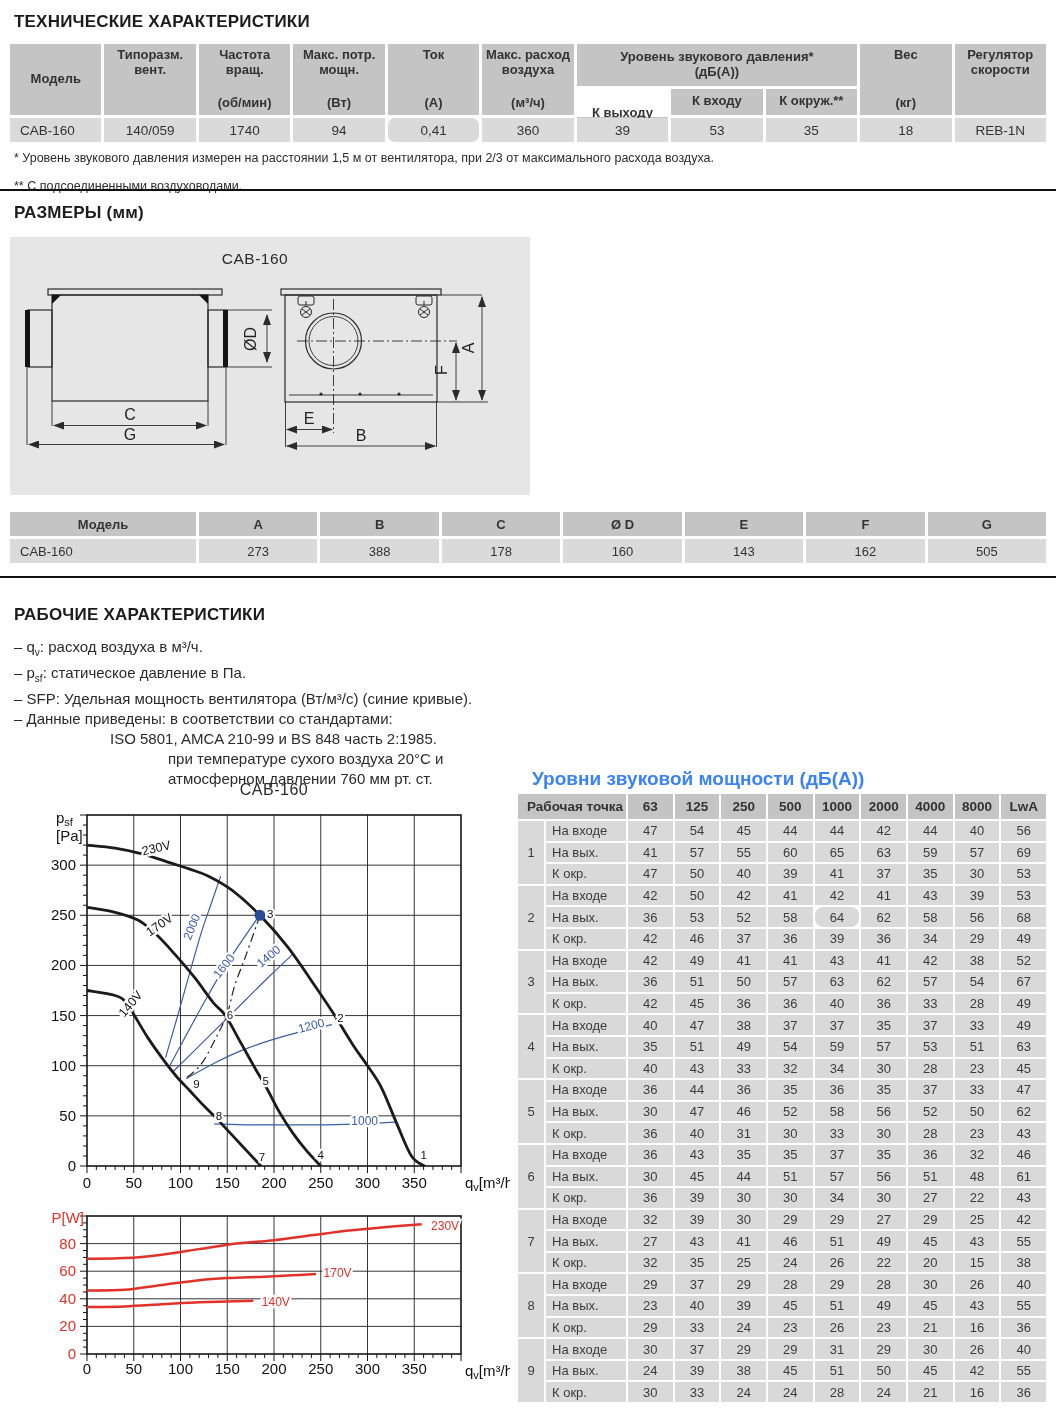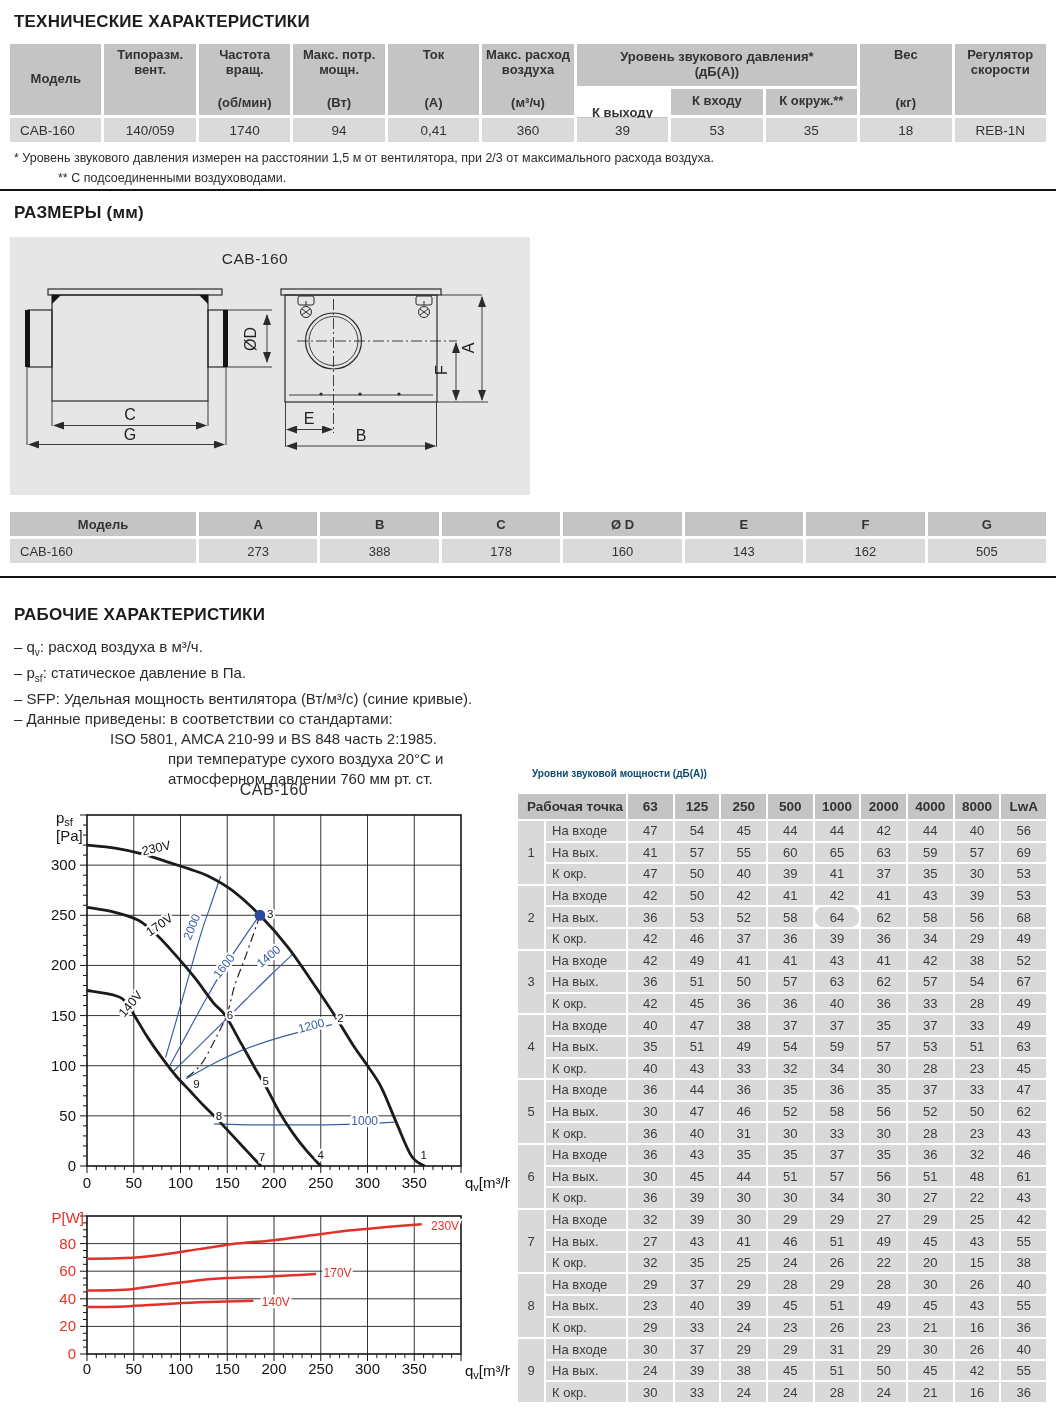"0,41" div.td { border-radius: none -> 7px }
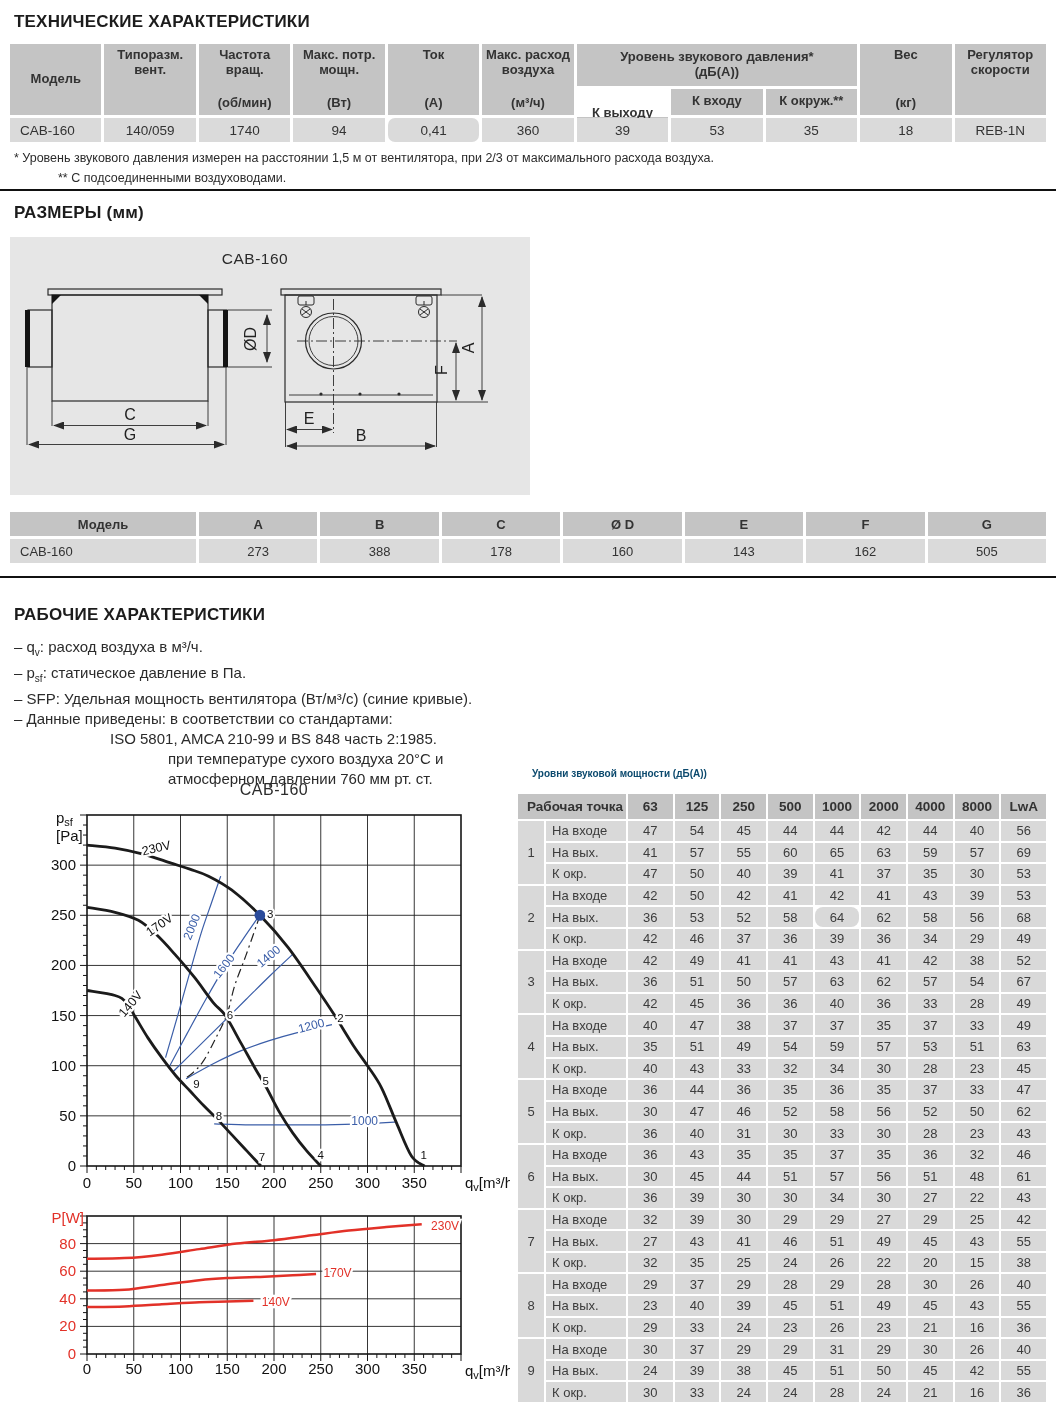"** С подсоединенными воздуховодами." div.abs { margin-left: 44px -> none; top: 168px -> 176px }
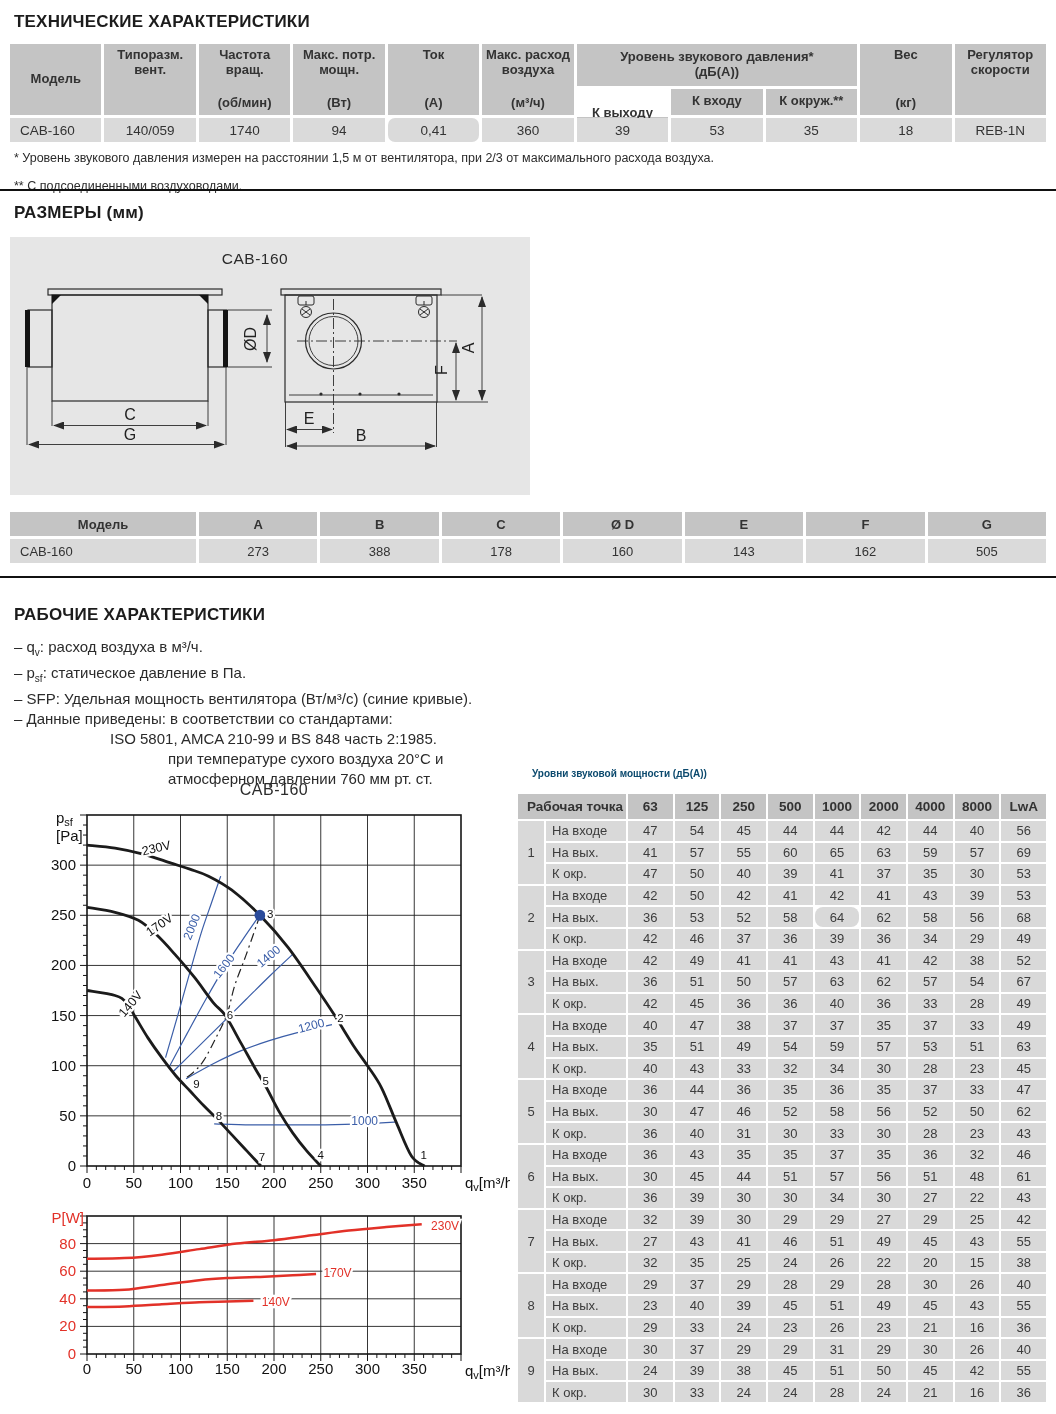"Уровни звуковой мощности (дБ(А))" .stitle { color: #0c4a6e -> #3b82f6; font-size: 10px -> 19px }
